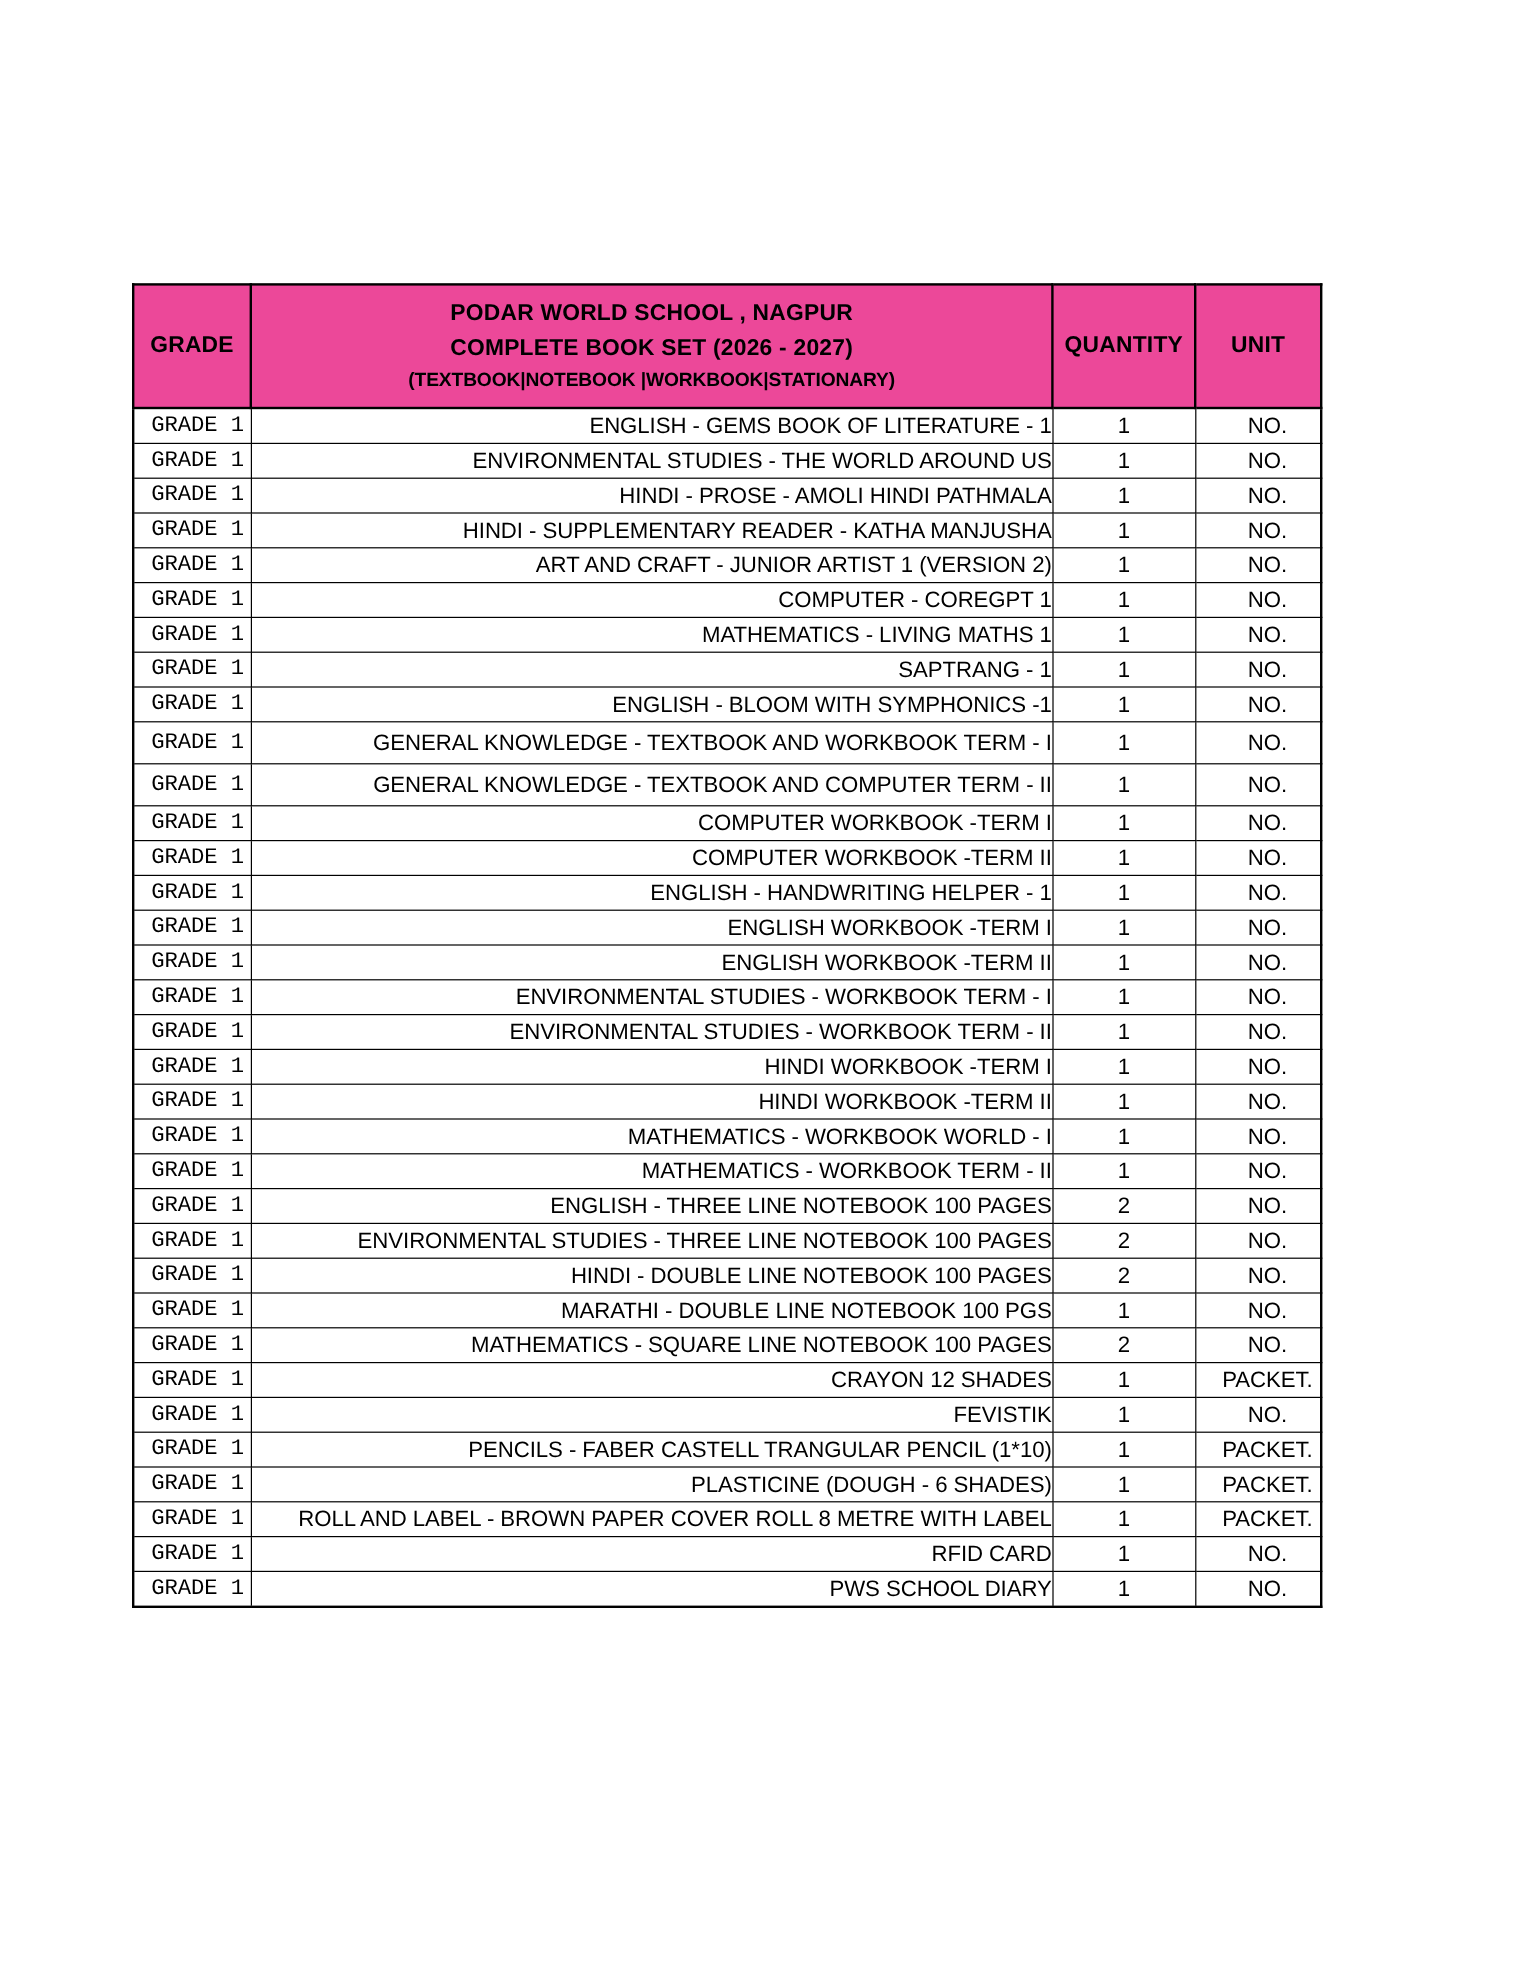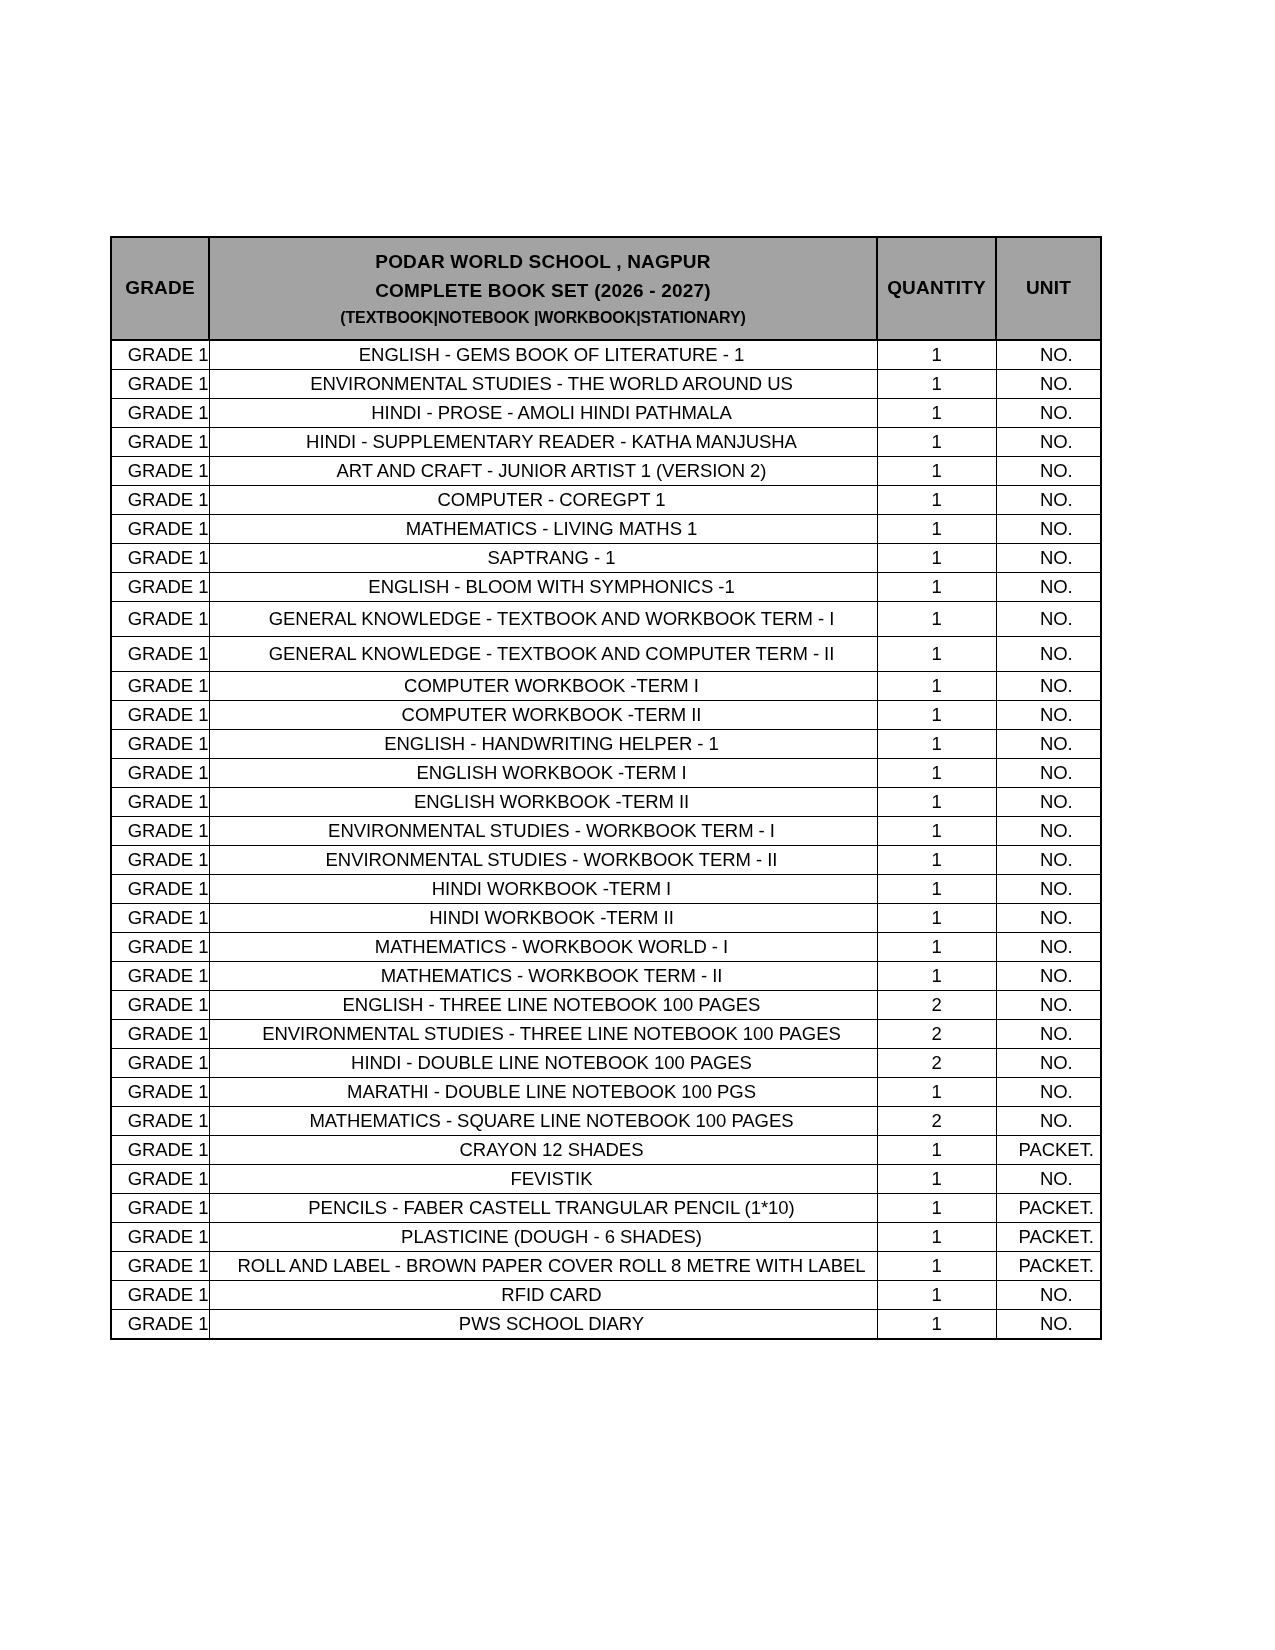"PODAR WORLD SCHOOL , NAGPUR" thead th { background: #a3a3a3 -> #ec4899 }
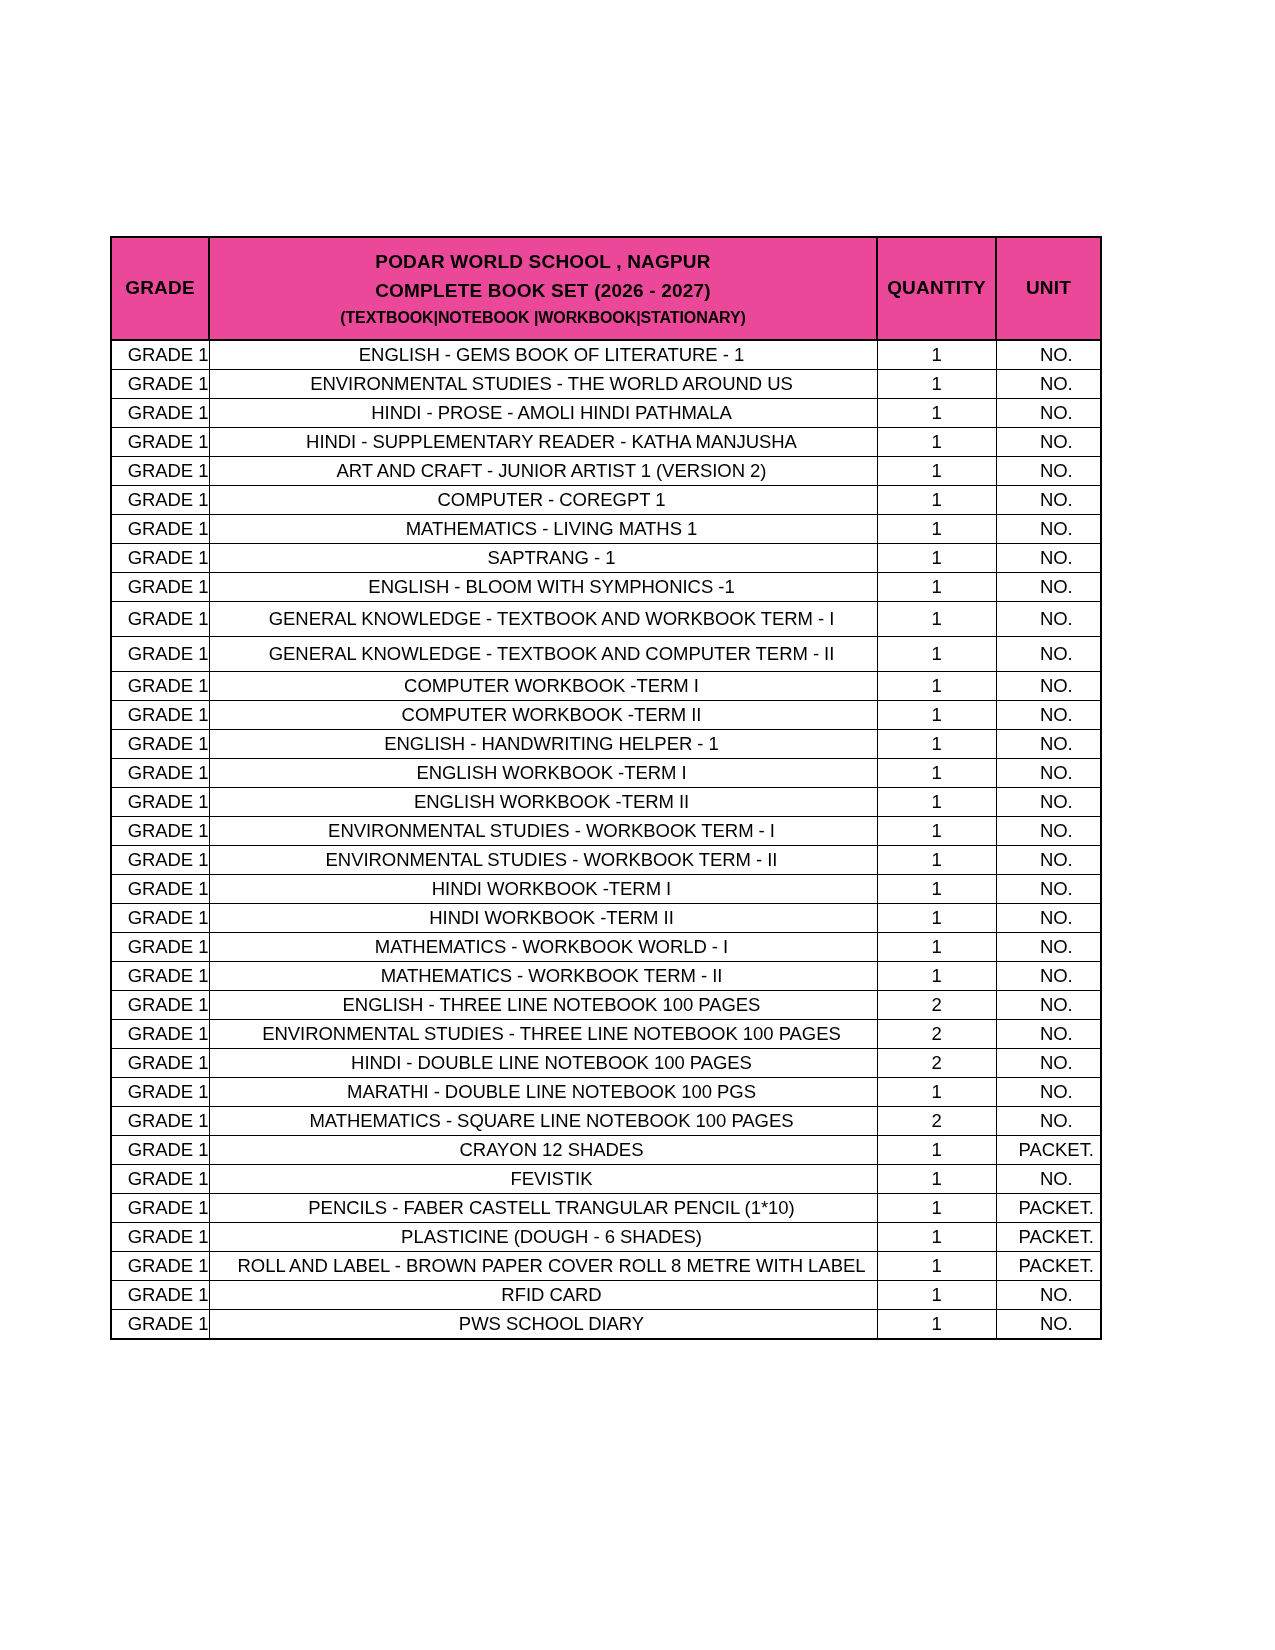"GRADE 1" tbody td.grade { font-family: none -> Liberation Mono, monospace; text-align: right -> center }
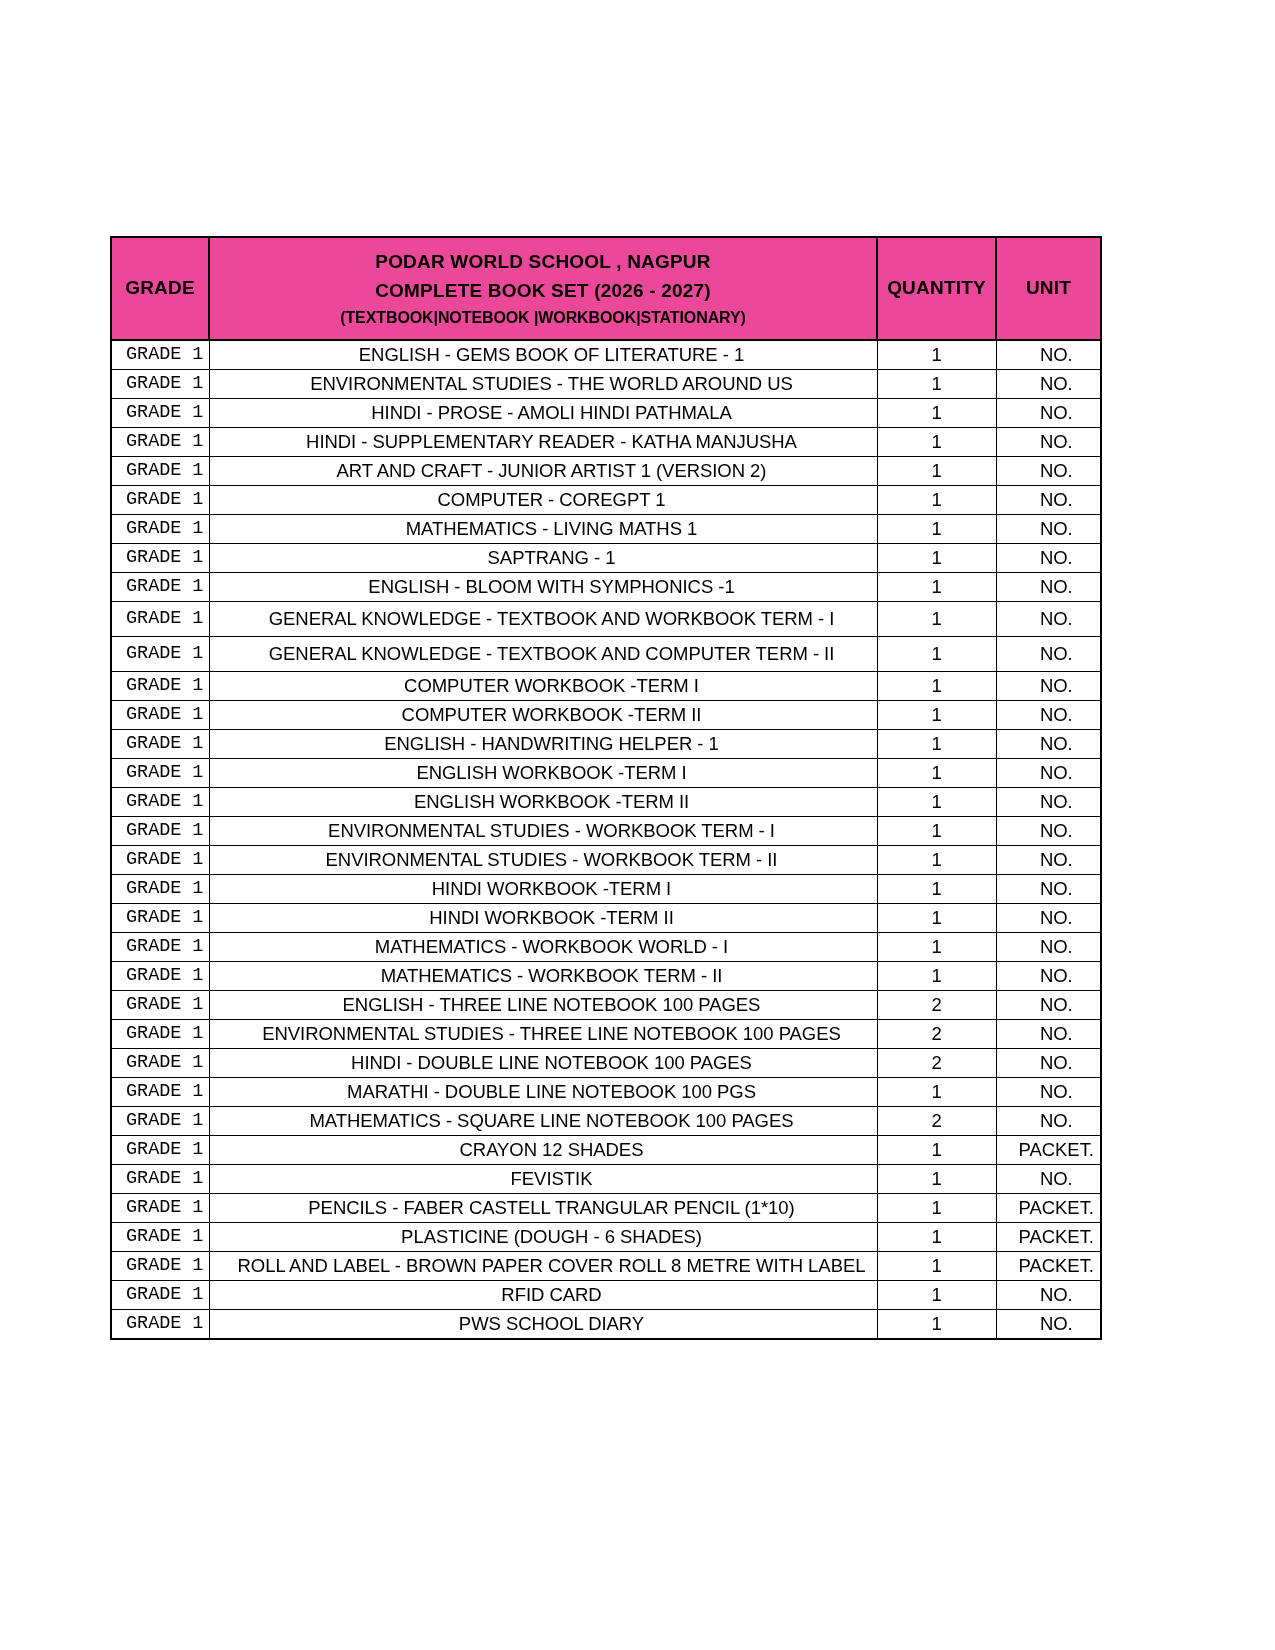"ENGLISH - GEMS BOOK OF" tbody td.desc { text-align: center -> right }
